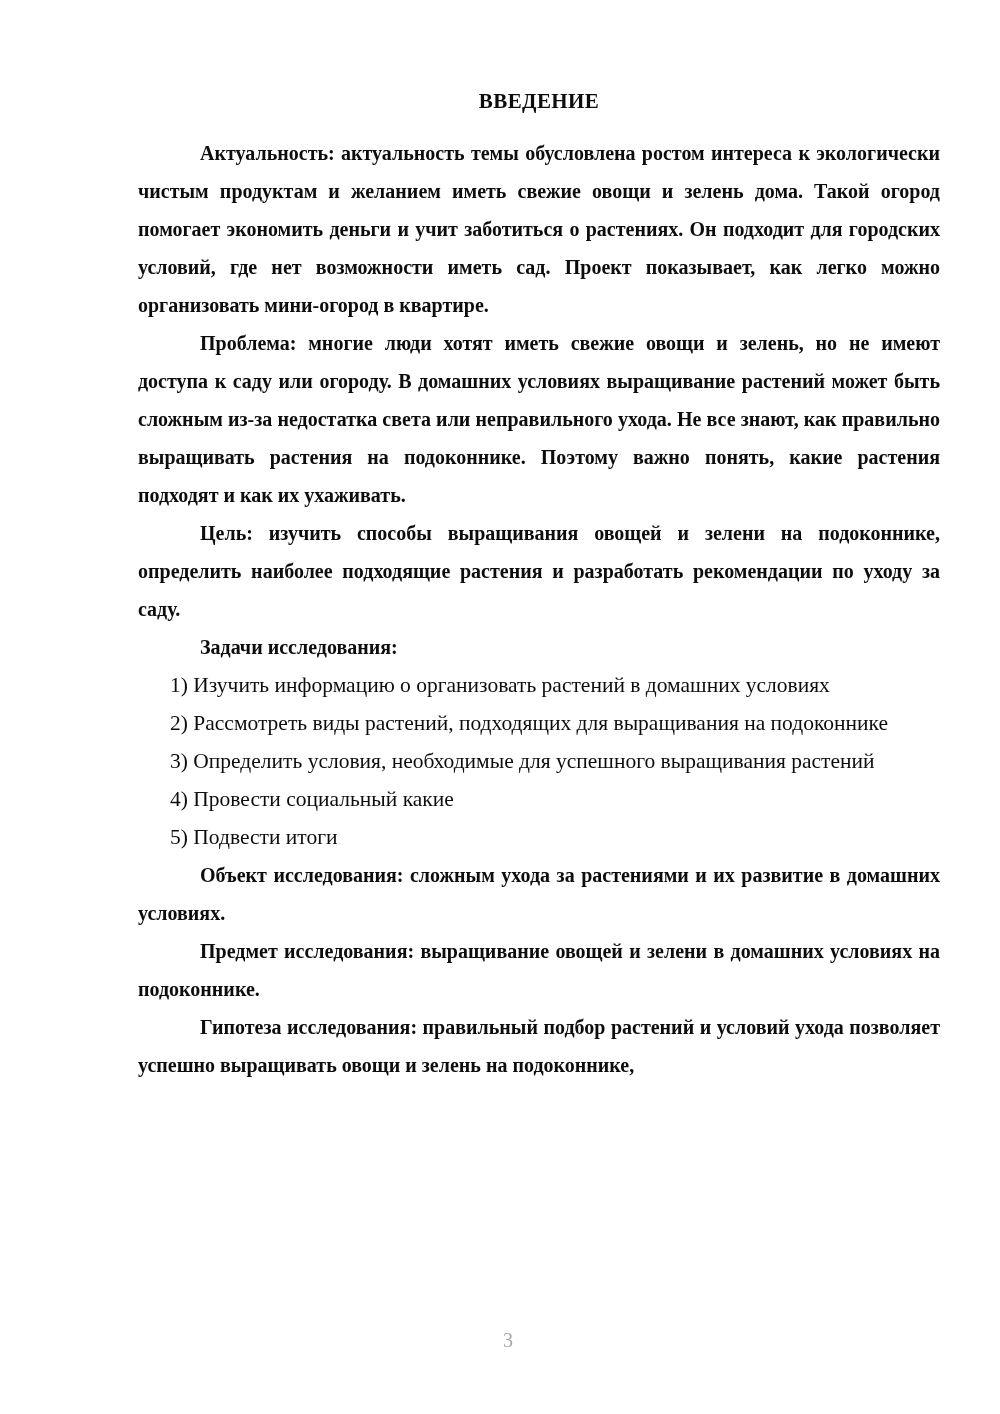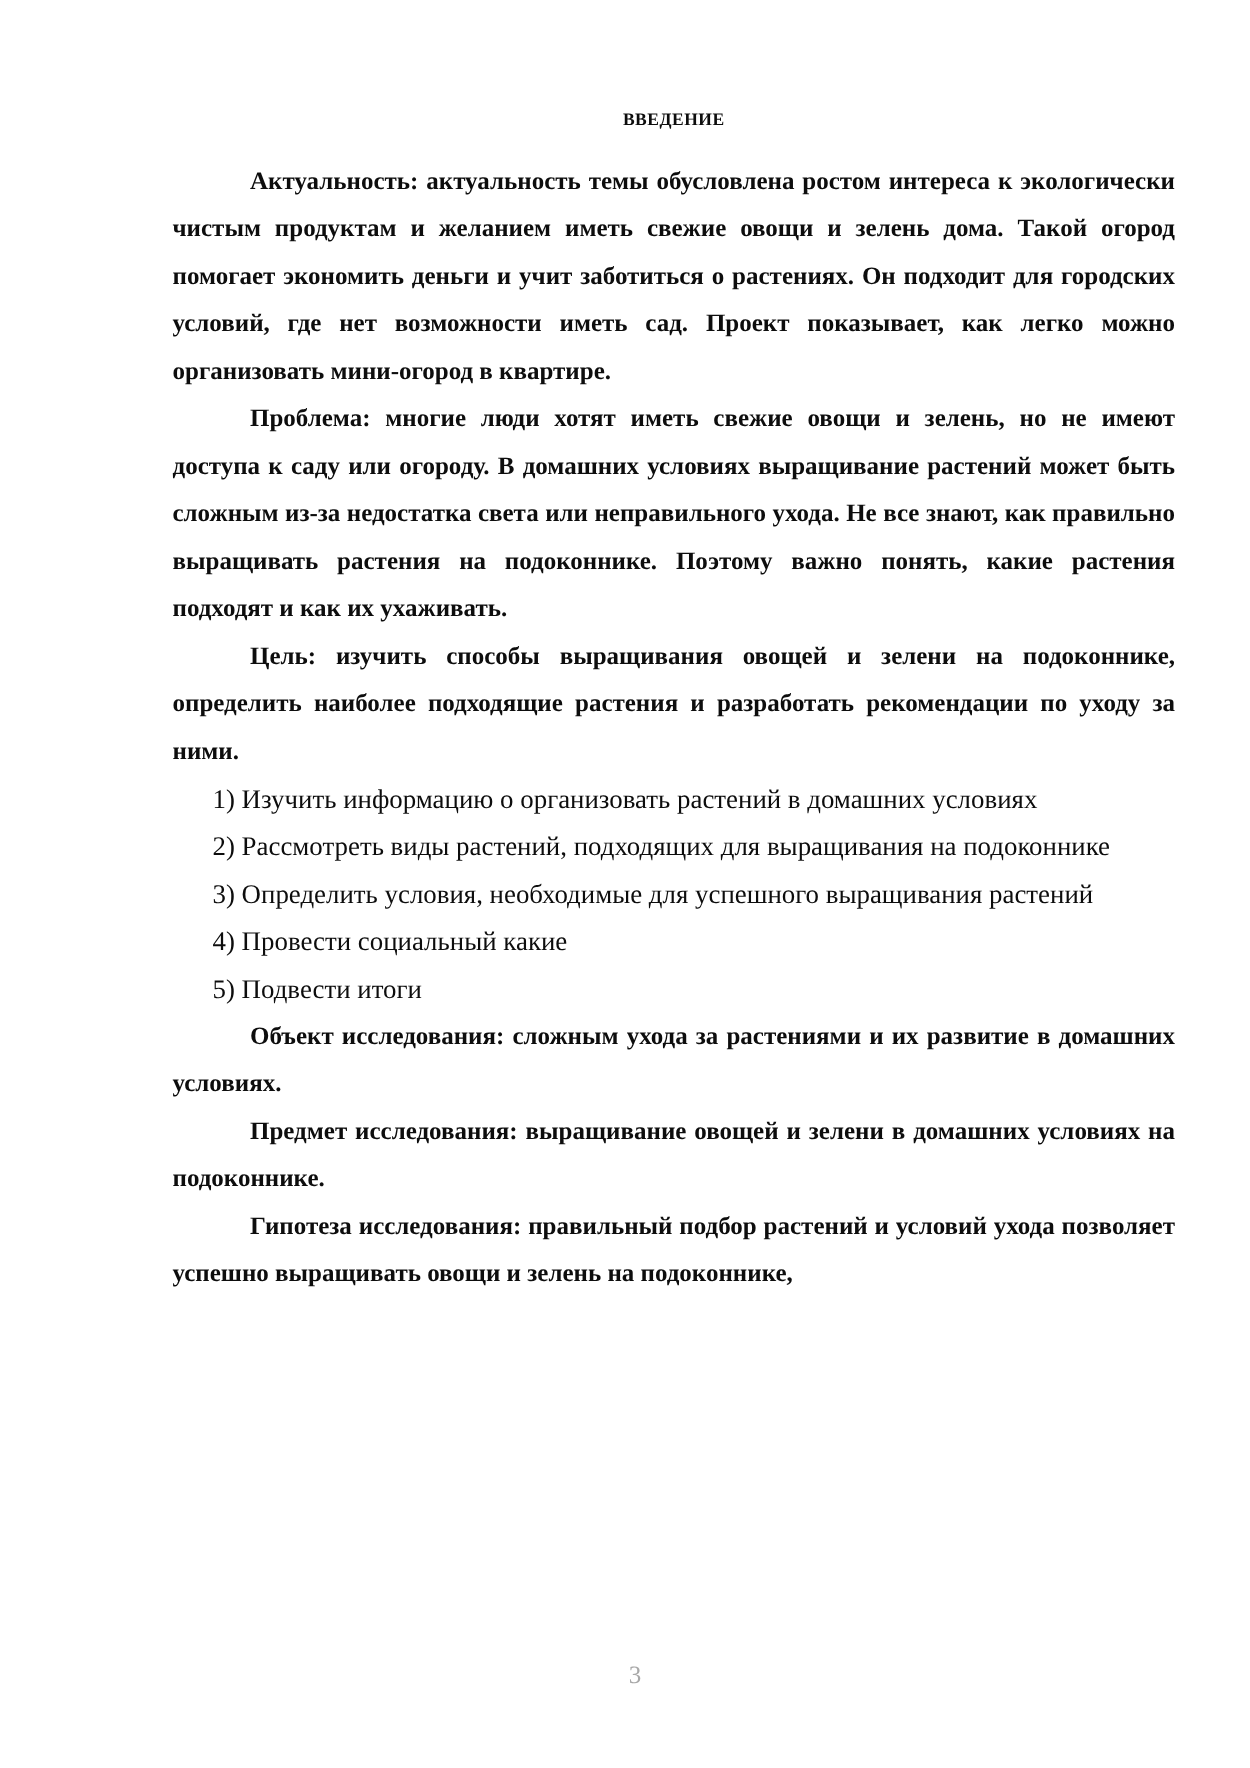"ВВЕДЕНИЕ" .doc-title { font-size: 14px -> 21px }
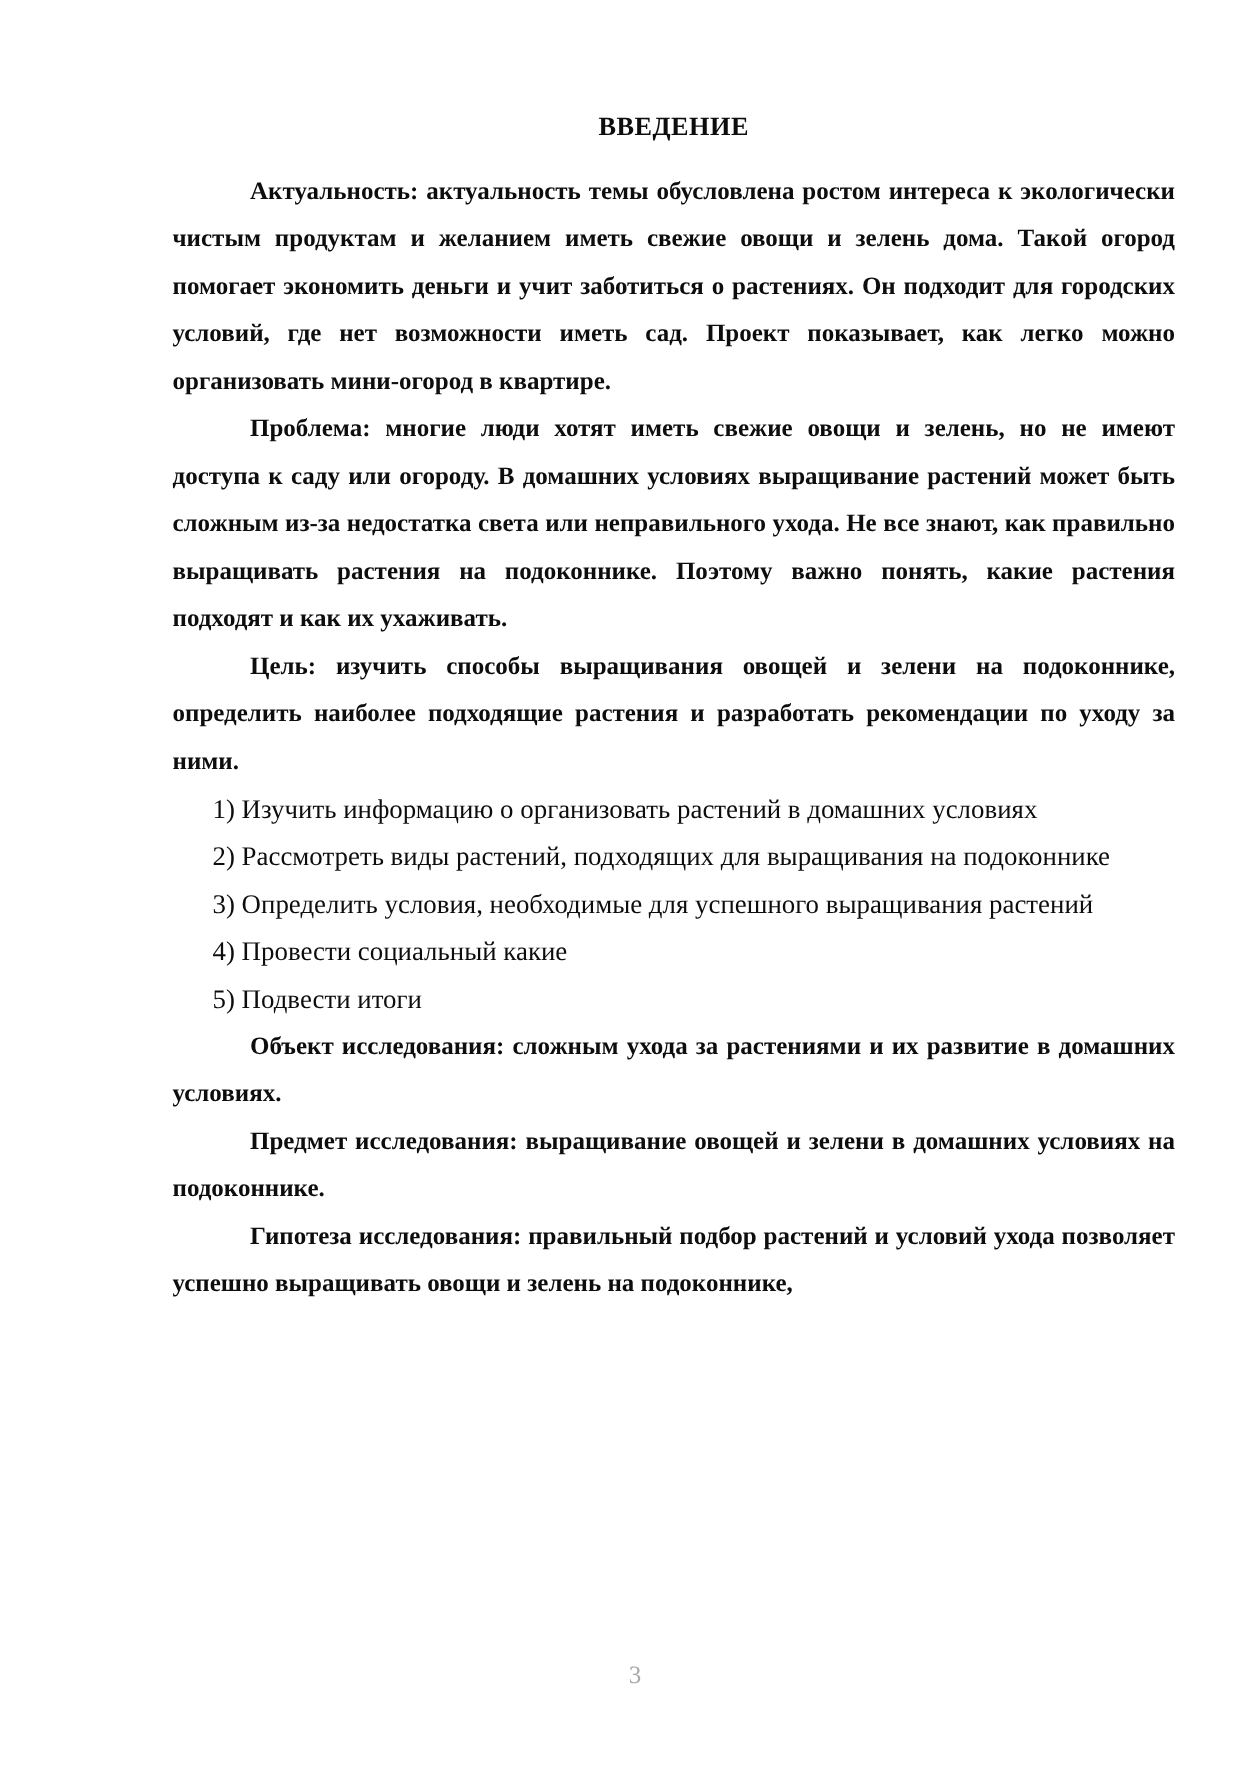"Цель: изучить способы выращивания овощей" p.para { text: ними -> саду }
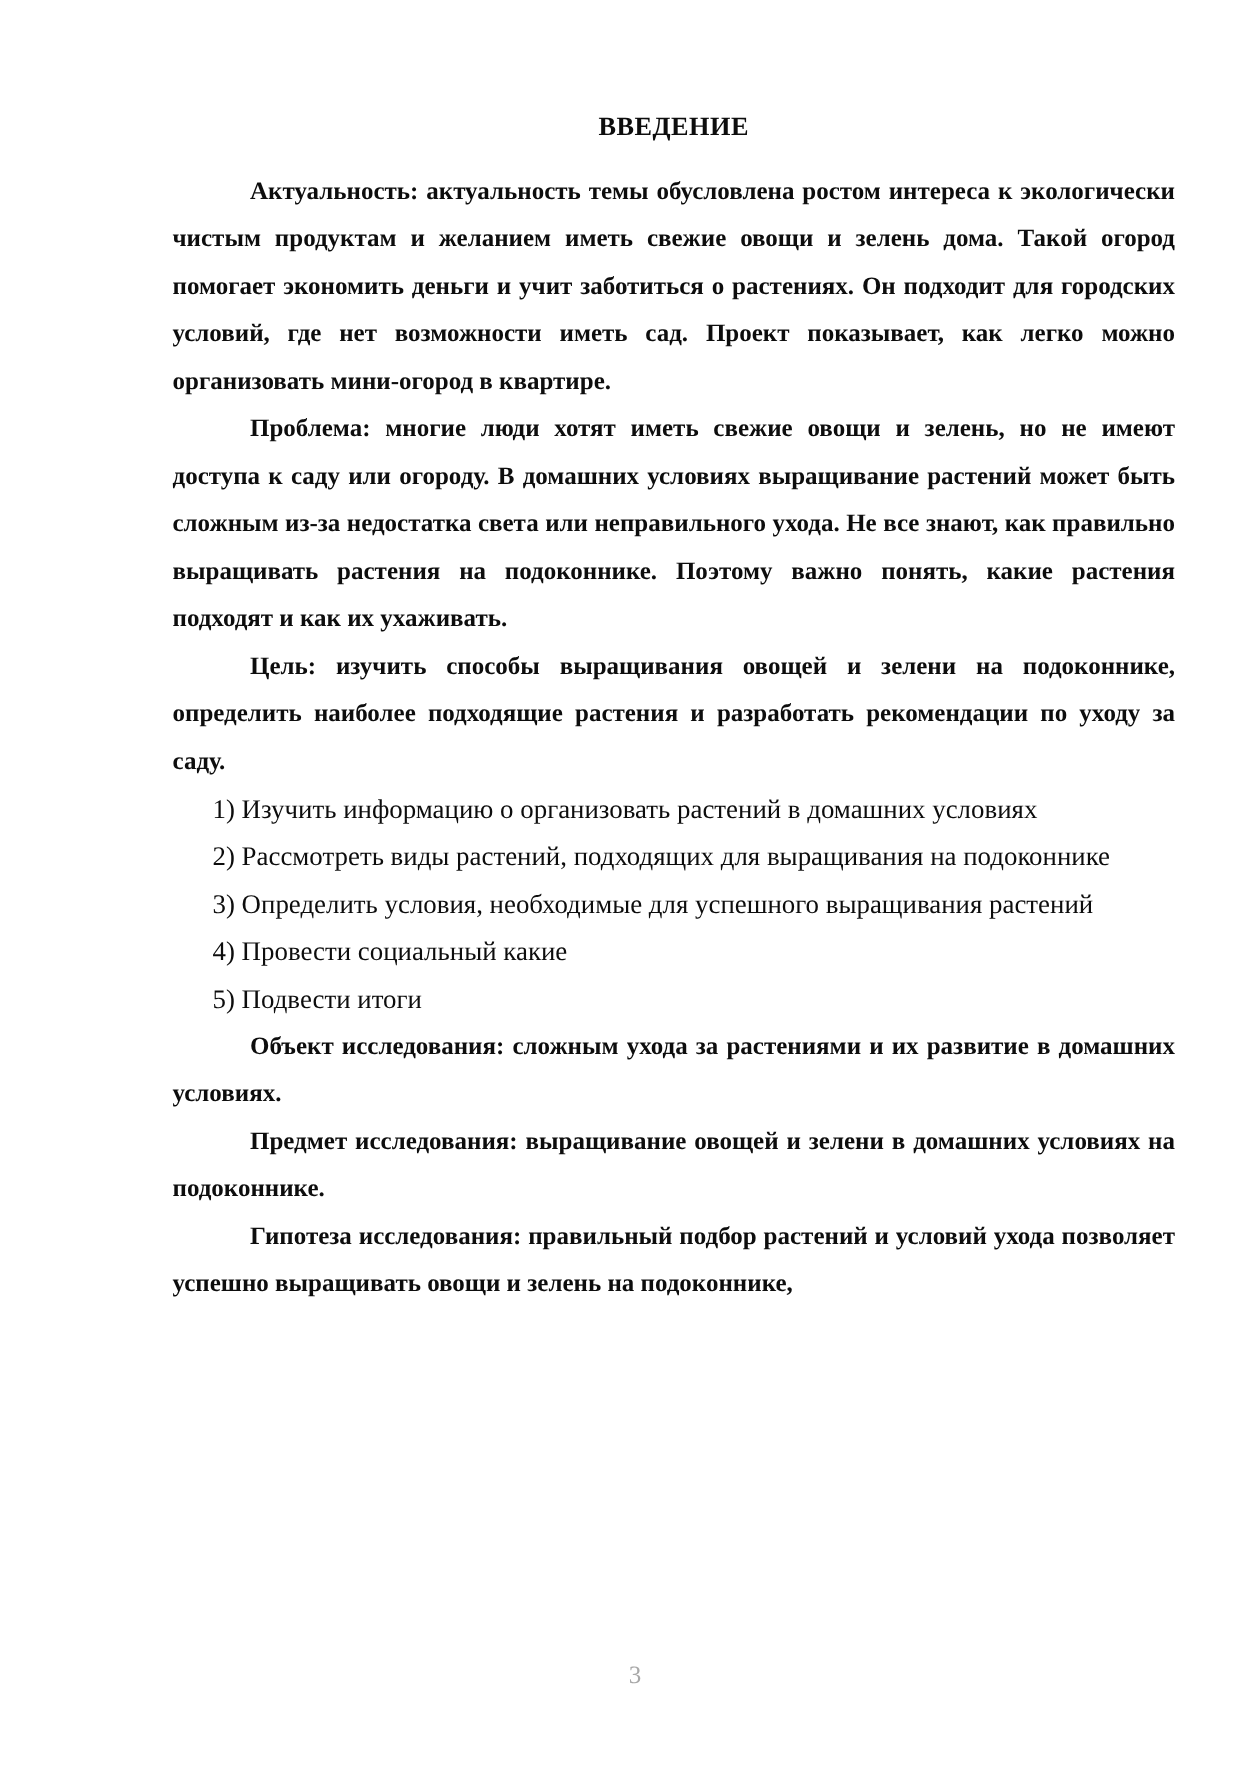"Задачи исследования:" p.para { html: none -> <p>Задачи исследования:</p> }
